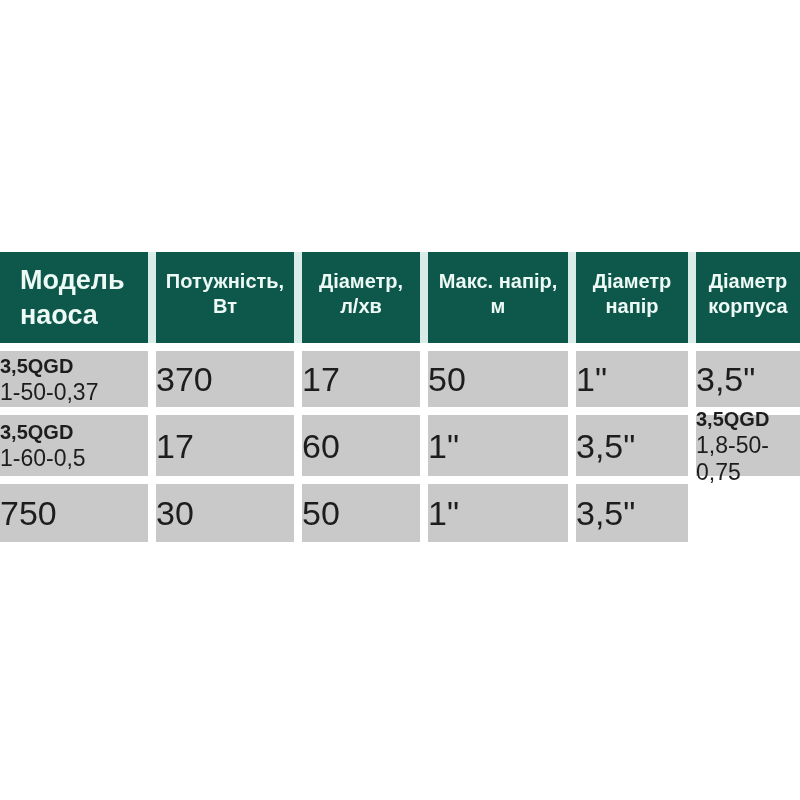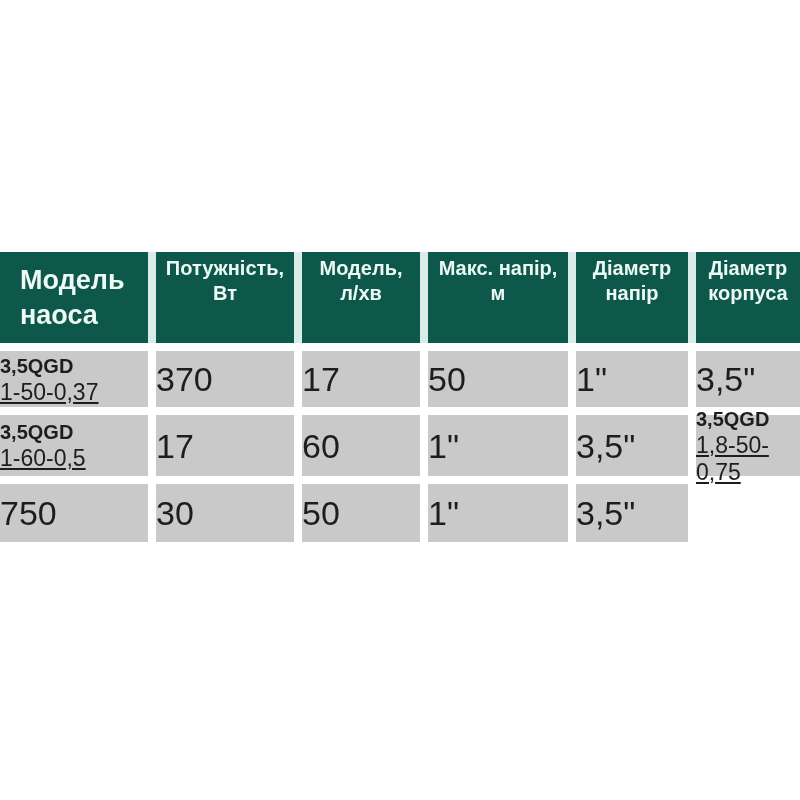"Потужність," .th { padding-top: 4px -> 17px }
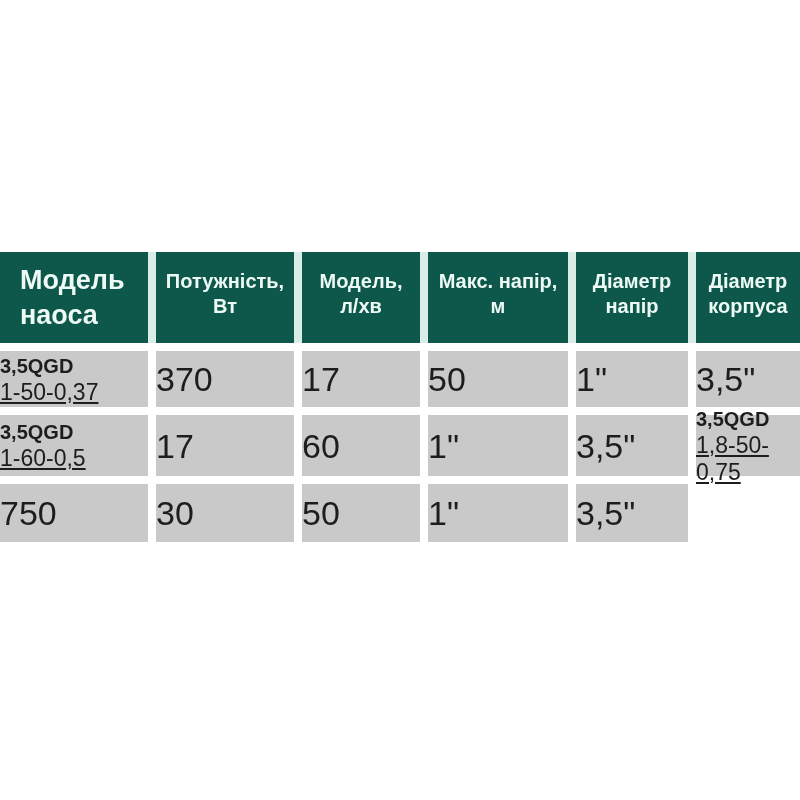"Модель," span { text: Модель -> Діаметр }
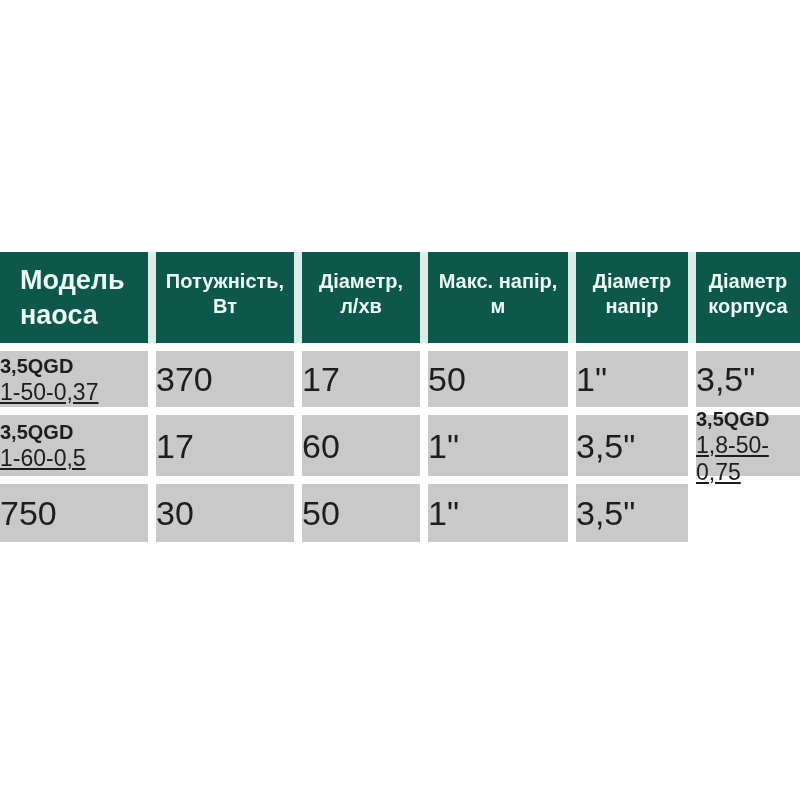"1-50-0,37" .td-model .model-code { text-decoration: underline -> none }
